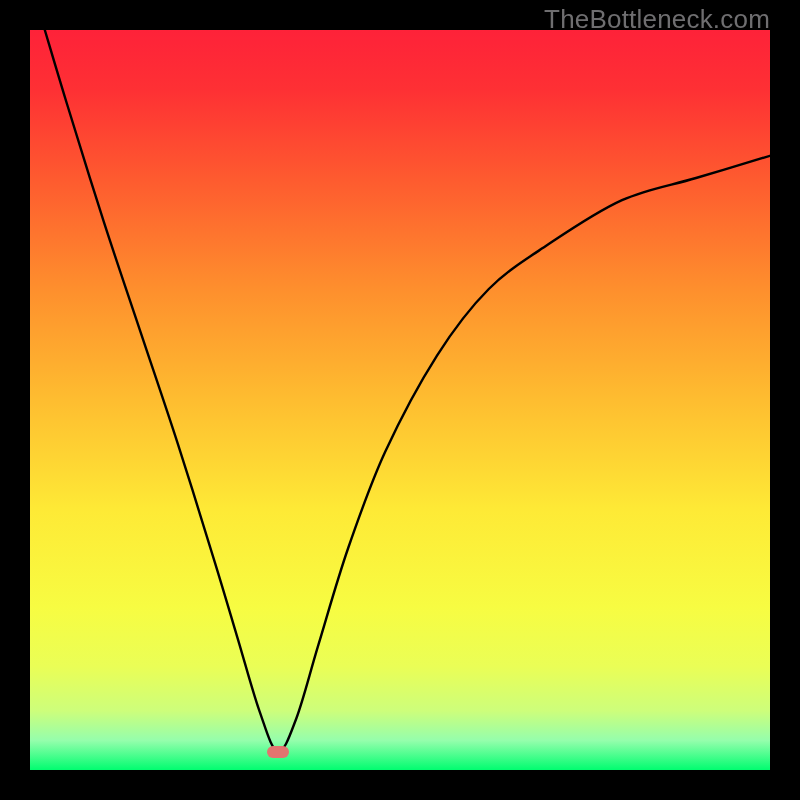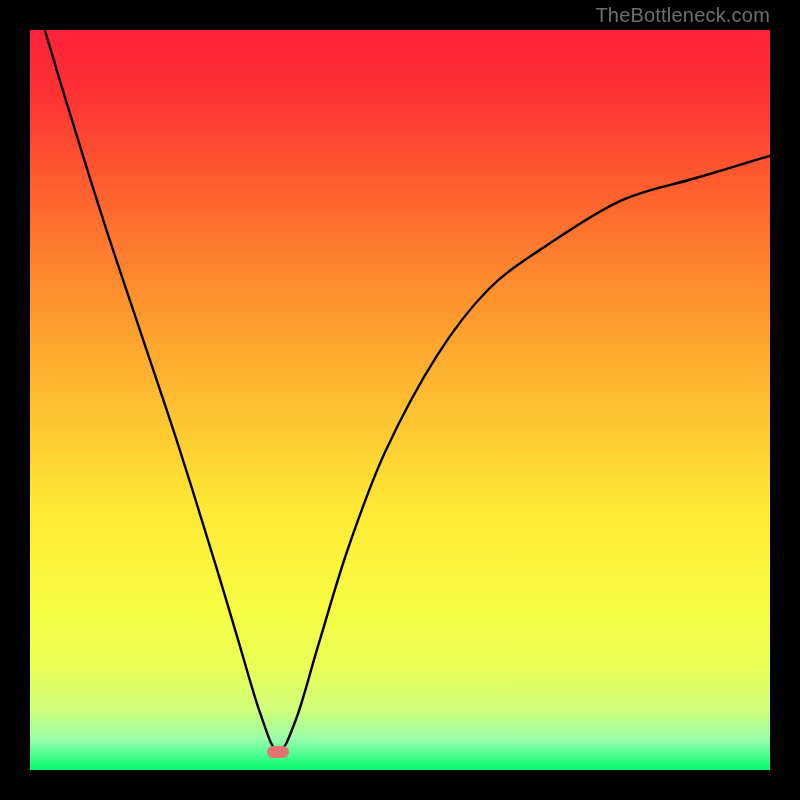"TheBottleneck.com" .watermark { font-size: 20px -> 26px }
